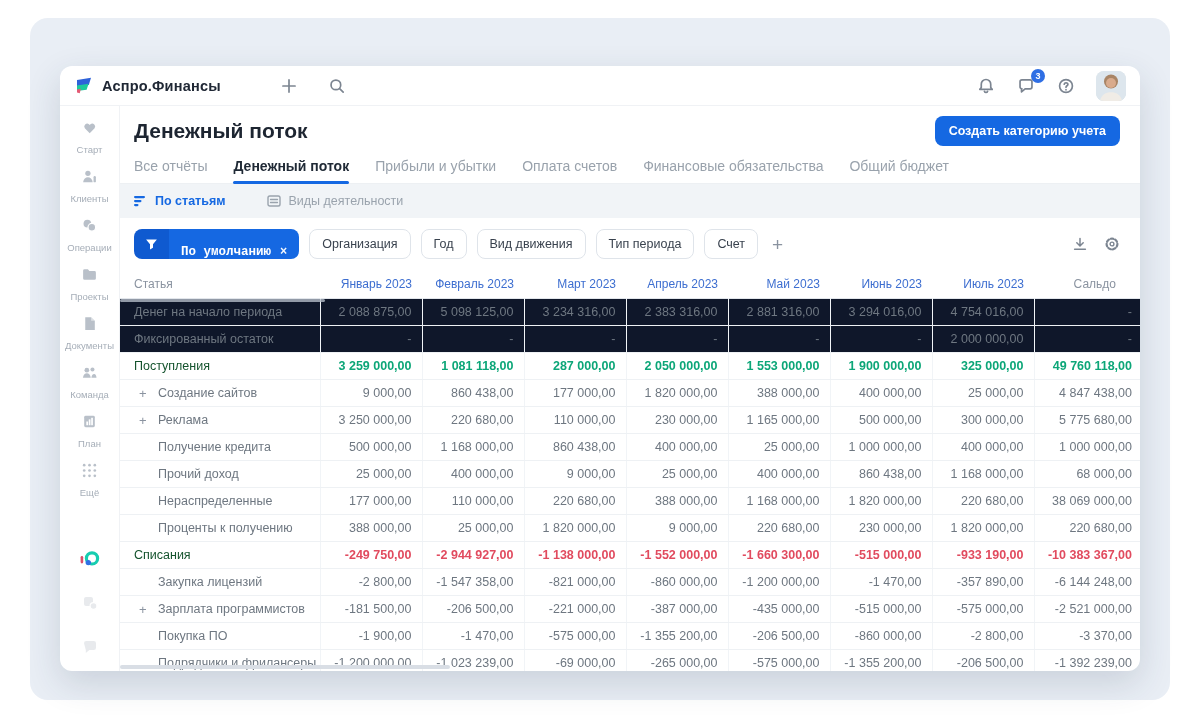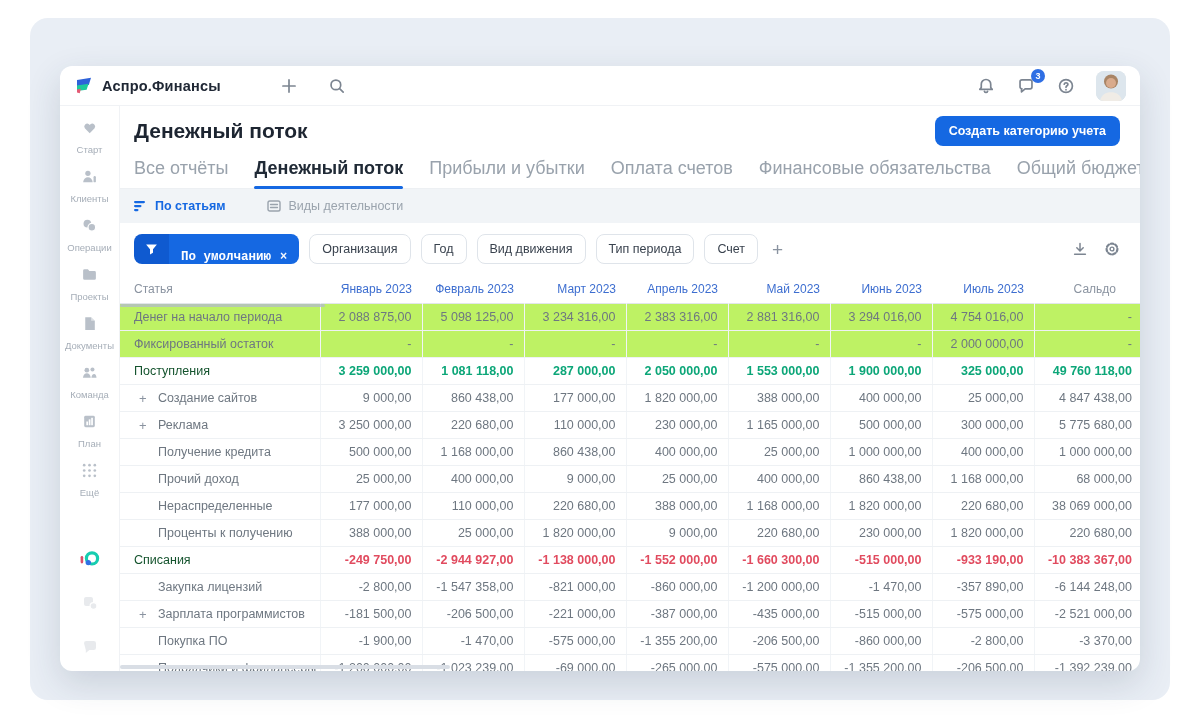"Все отчёты" .tab { font-size: 18px -> 14px }
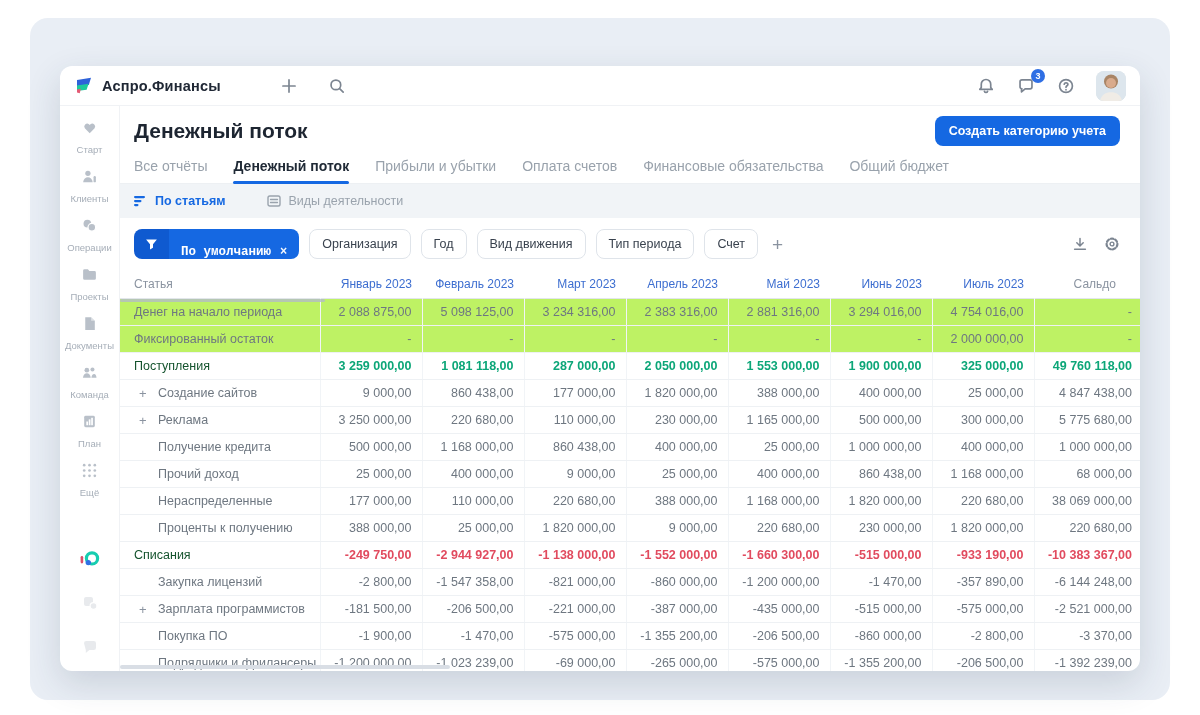"Денег на начало периода" tr.opening { background: #bef264 -> #0f172a }
